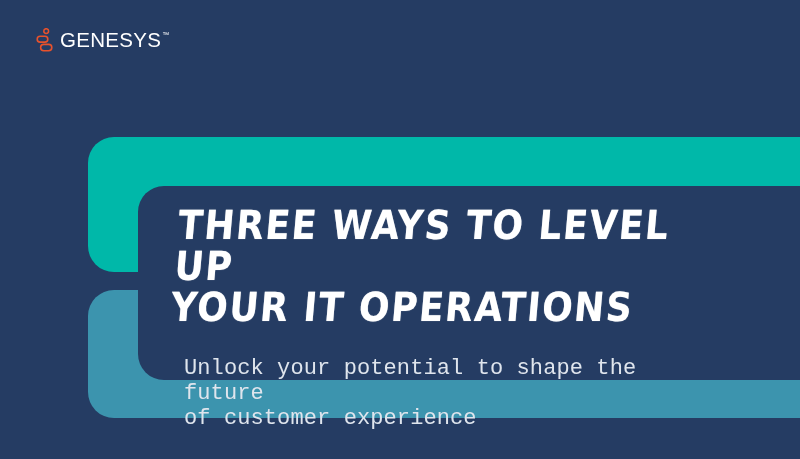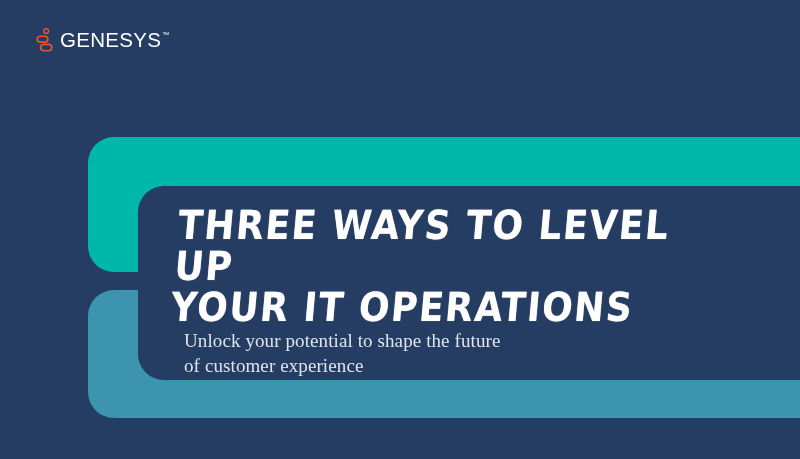"Unlock your potential to shape" .subhead { font-family: Liberation Serif, serif -> Liberation Mono, monospace; font-size: 19px -> 22px; margin-top: 0 -> 28px }
